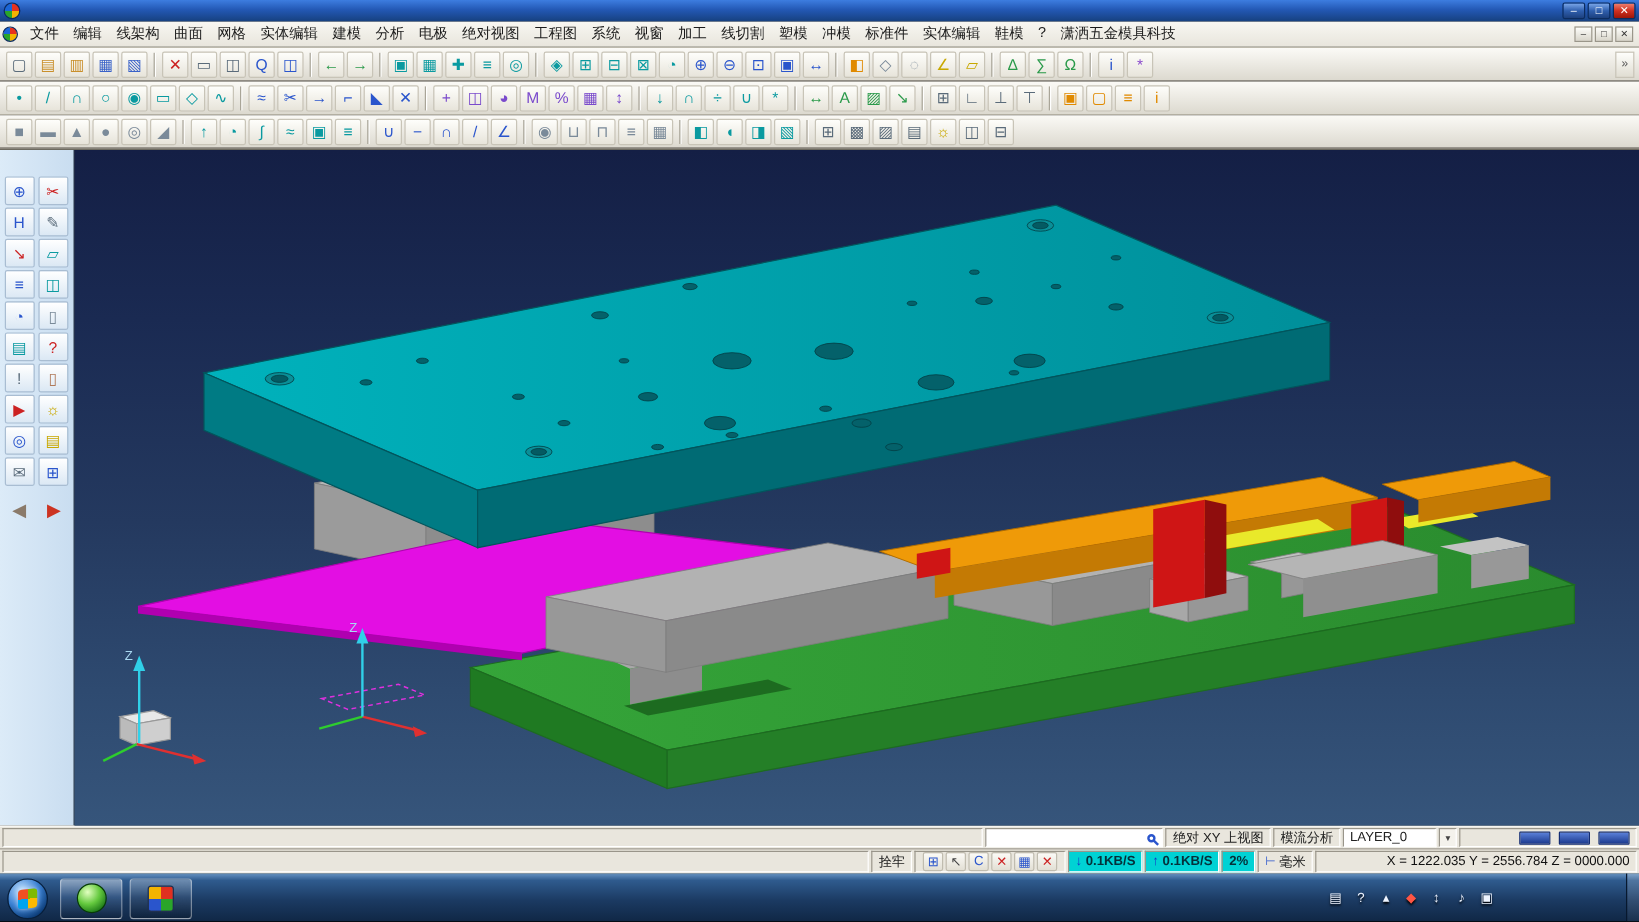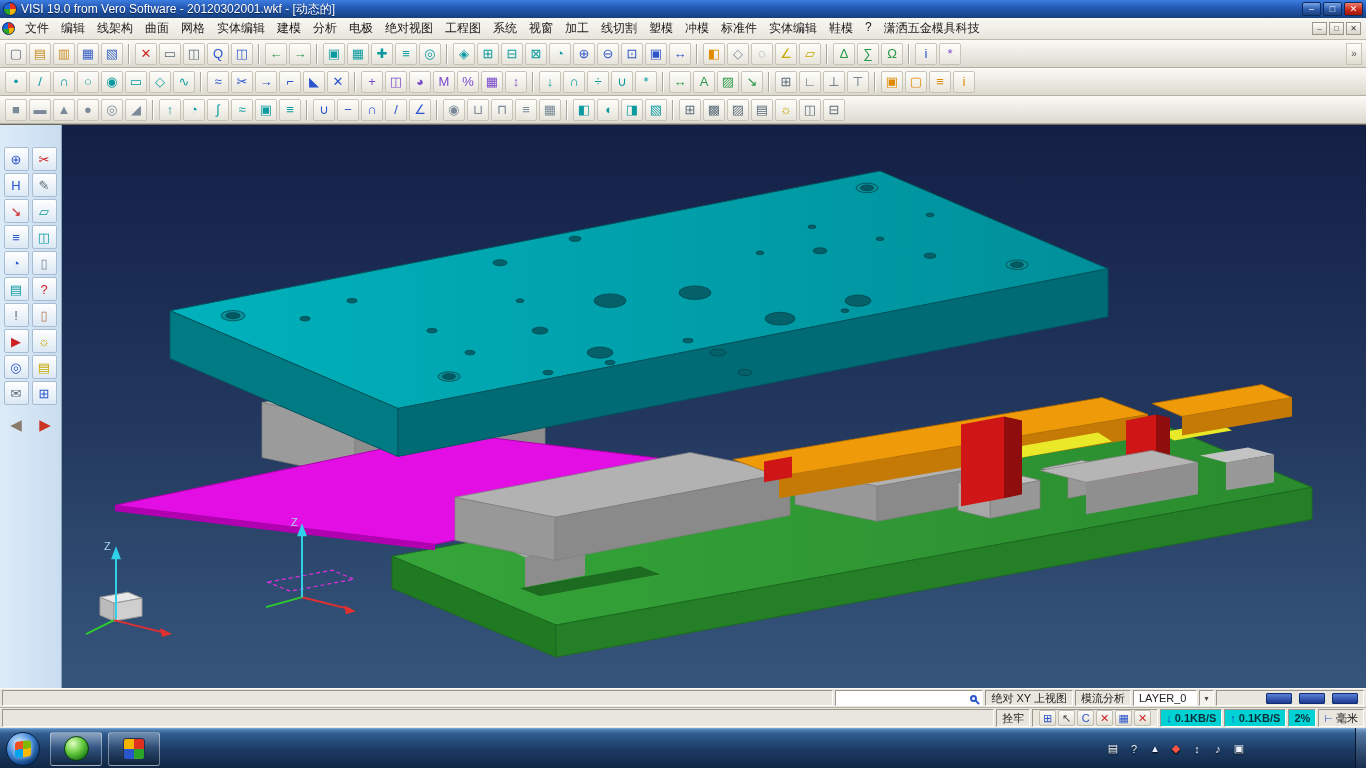"VISI 19.0 from Vero Software" span.title-text { html: <span>VISI 19.0 from Vero Software - 20120302001.wkf - [动态的]</span> -> none }
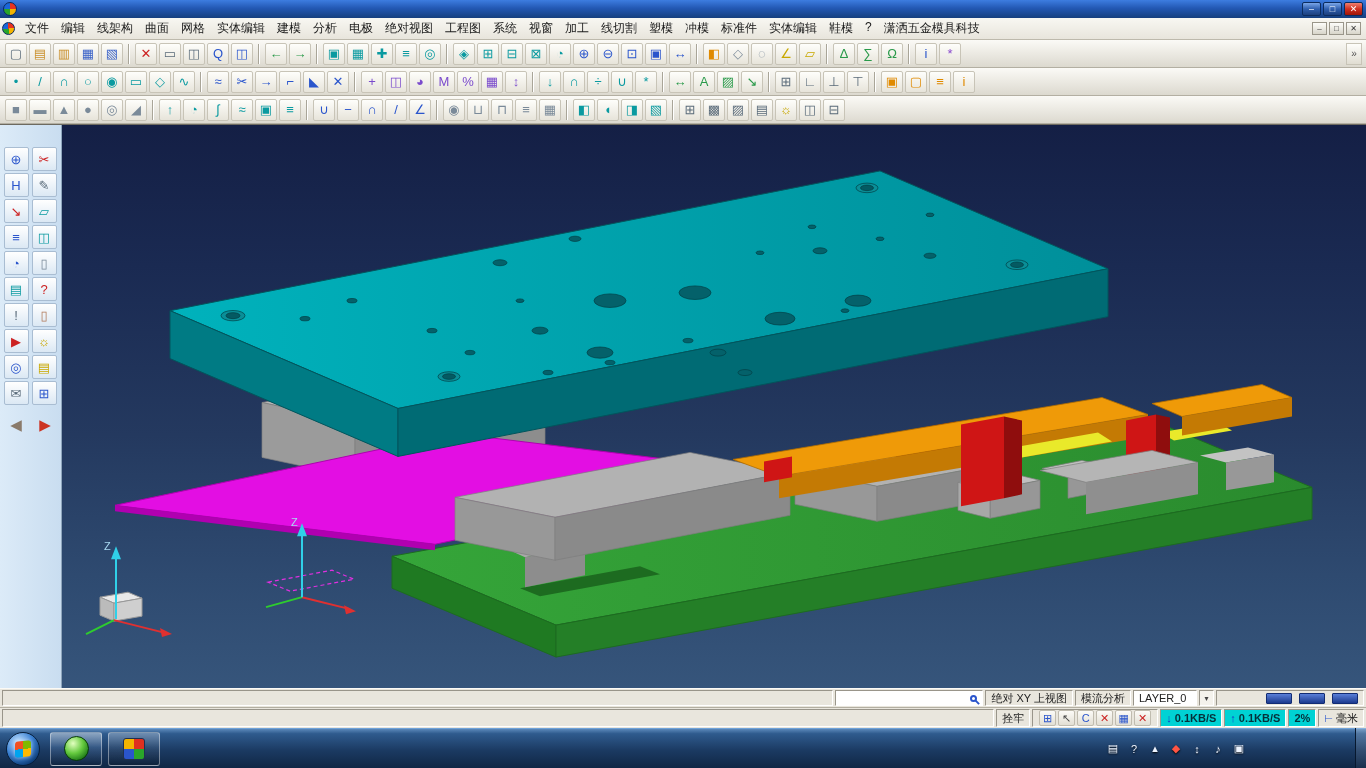"LAYER_0" .layer-seg { width: 64px -> 78px }
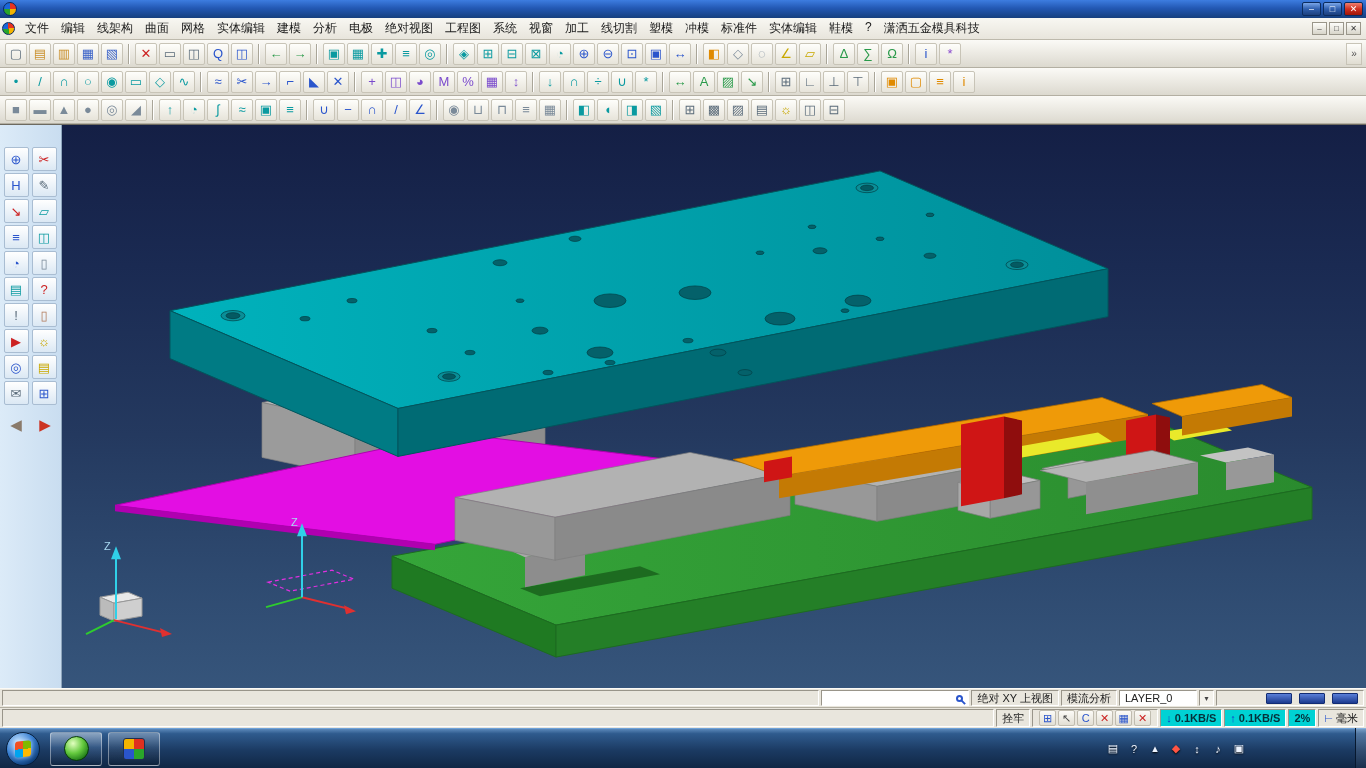"X = 1222.035 Y =" span.seg { html: none -> <span>X = 1222.035 Y = 2556.784 Z = 0000.000</span> }
